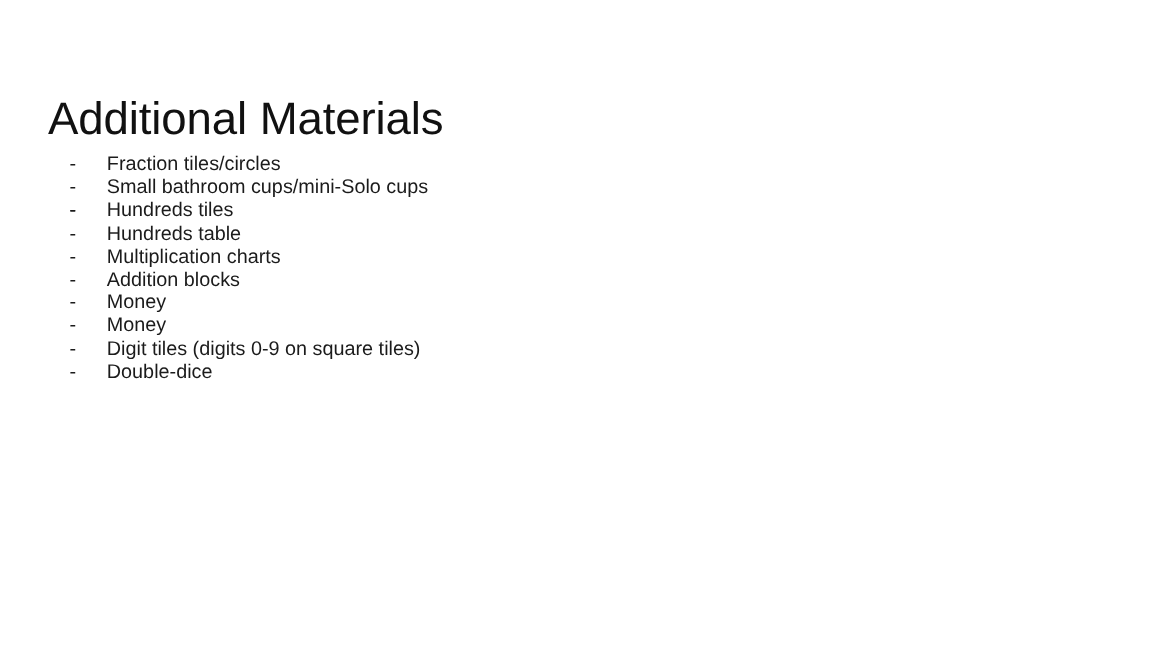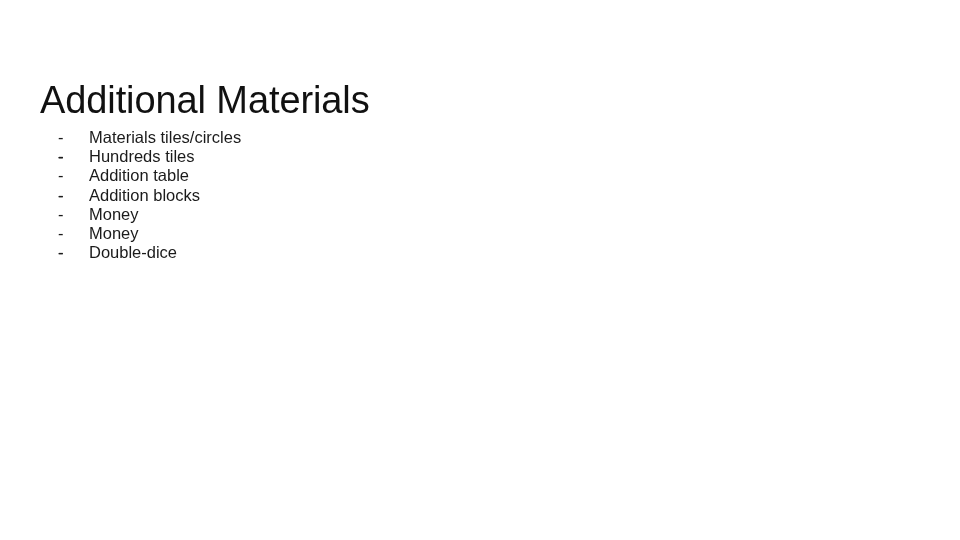"Materials tiles/circles" span.bullet-text { text: Materials -> Fraction }
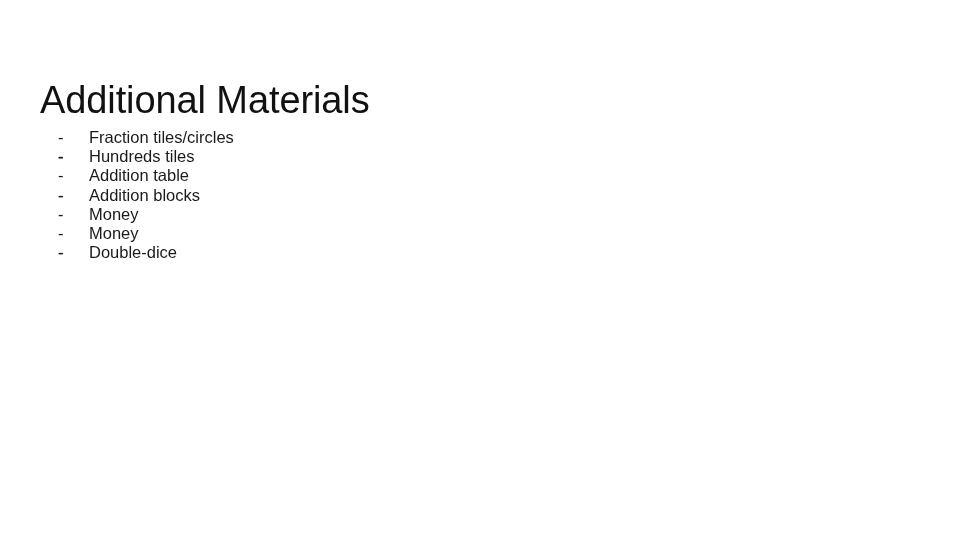"Small bathroom cups/mini-Solo cups" span.bullet-text { html: none -> <span>Small bathroom cups/mini-Solo cups</span> }
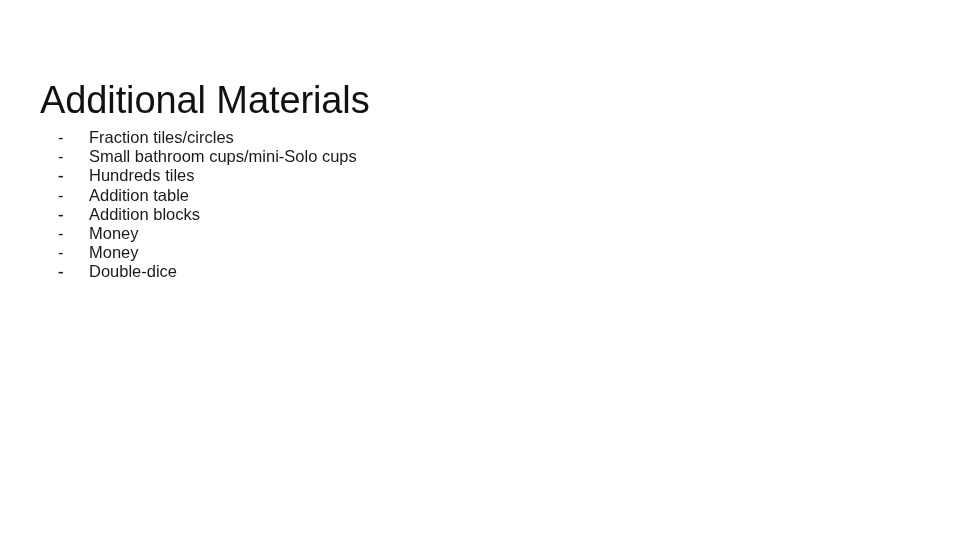"Addition table" span.bullet-text { text: Addition -> Hundreds }
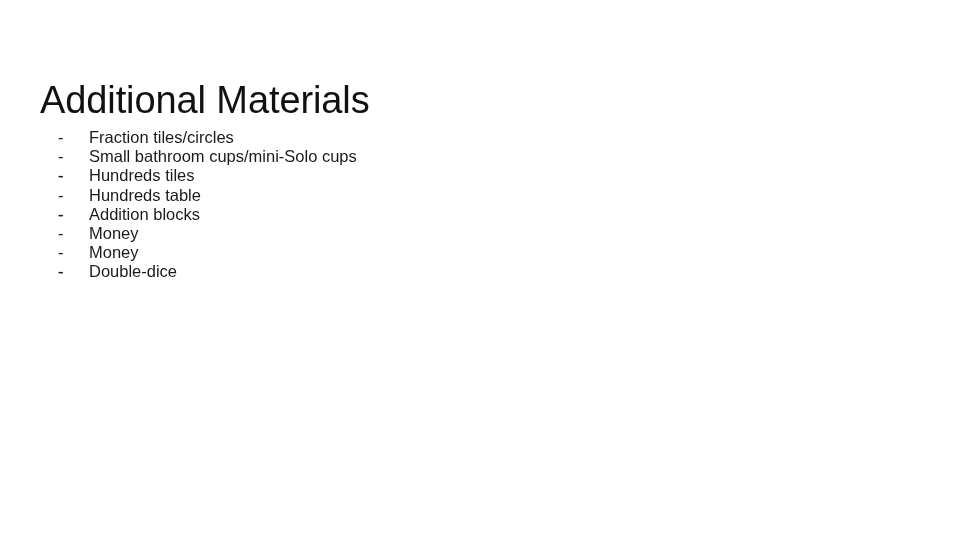"Multiplication charts" span.bullet-text { html: none -> <span>Multiplication charts</span> }
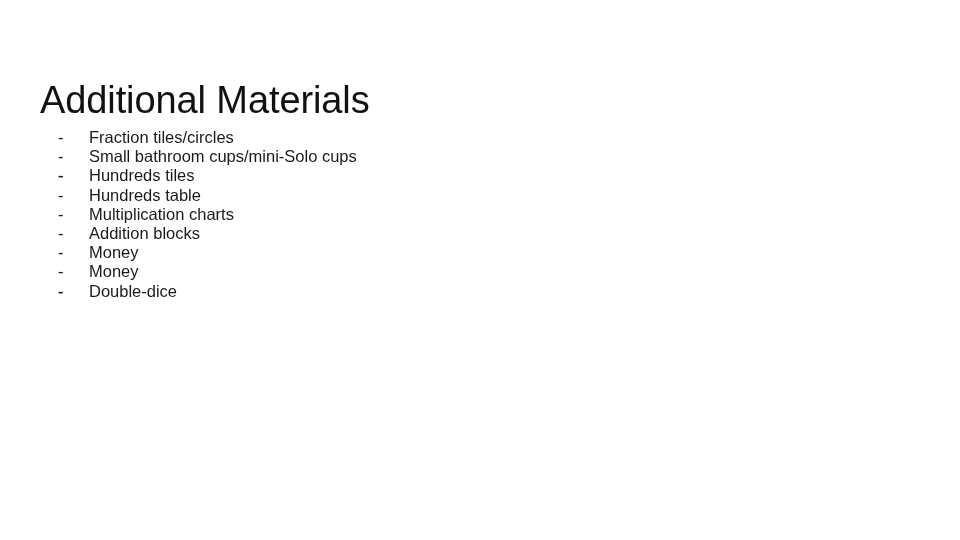"Digit tiles (digits 0-9 on" span.bullet-text { html: none -> <span>Digit tiles (digits 0-9 on square tiles)</span> }
